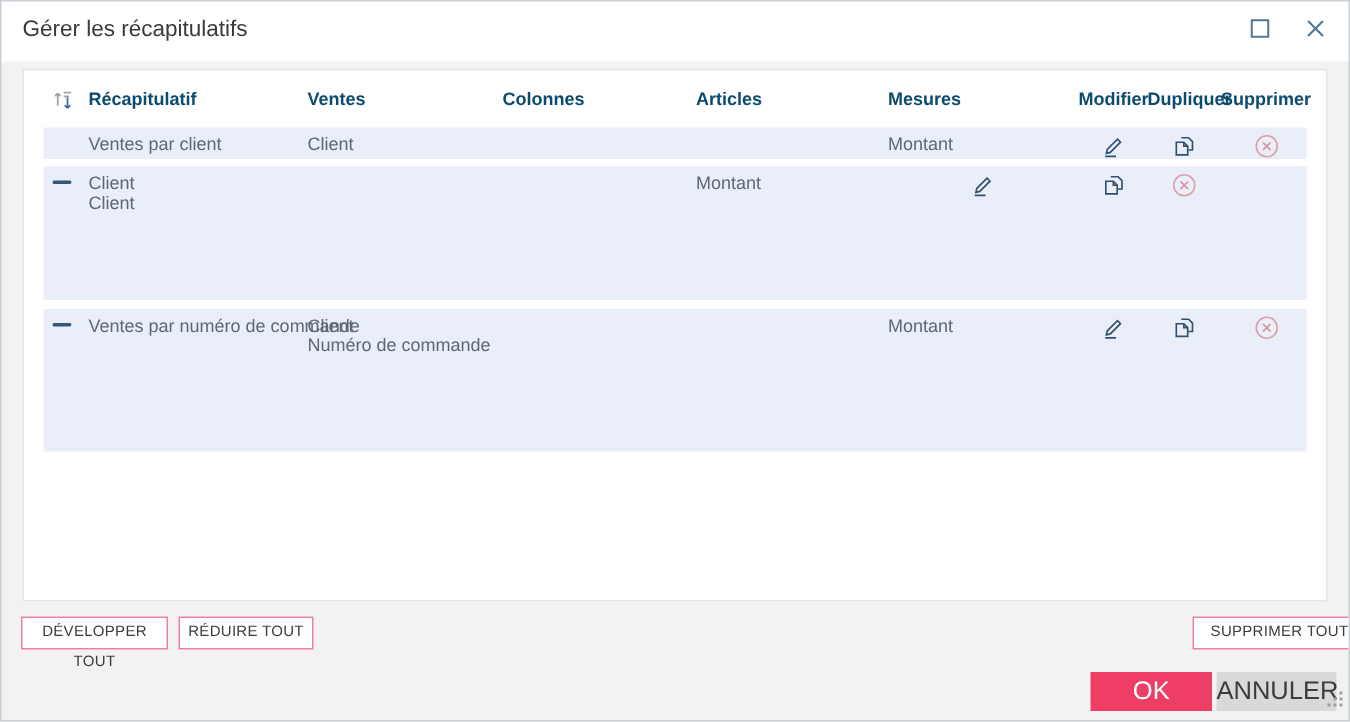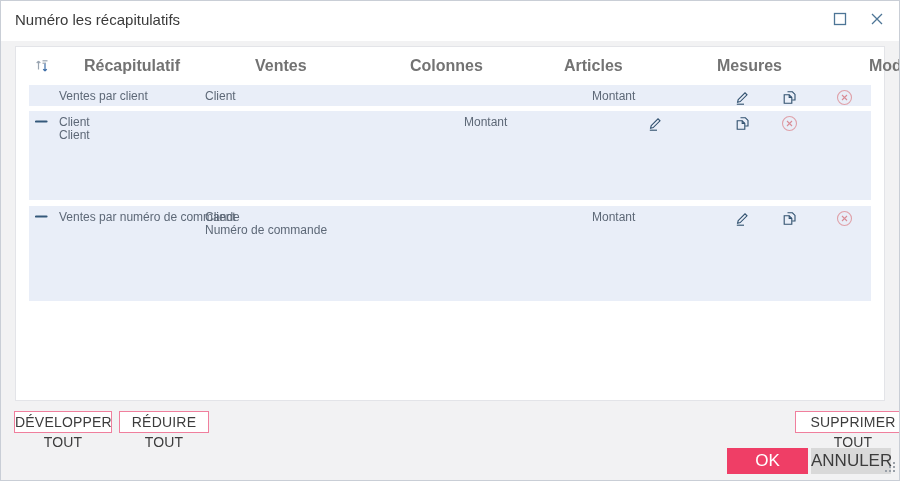"Numéro les récapitulatifs" div.title { text: Numéro -> Gérer }
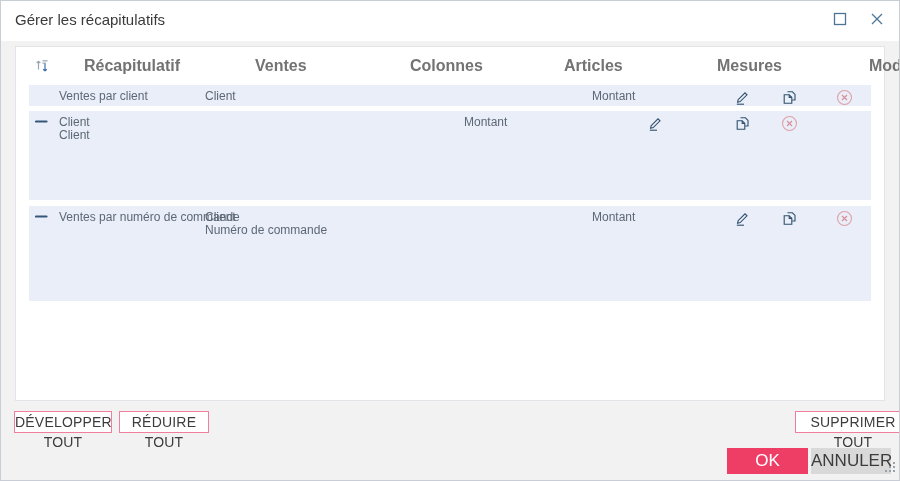"Récapitulatif" .thead { color: #737373 -> #0c4a6e; font-size: 16px -> 12px; gap: 25px -> none }
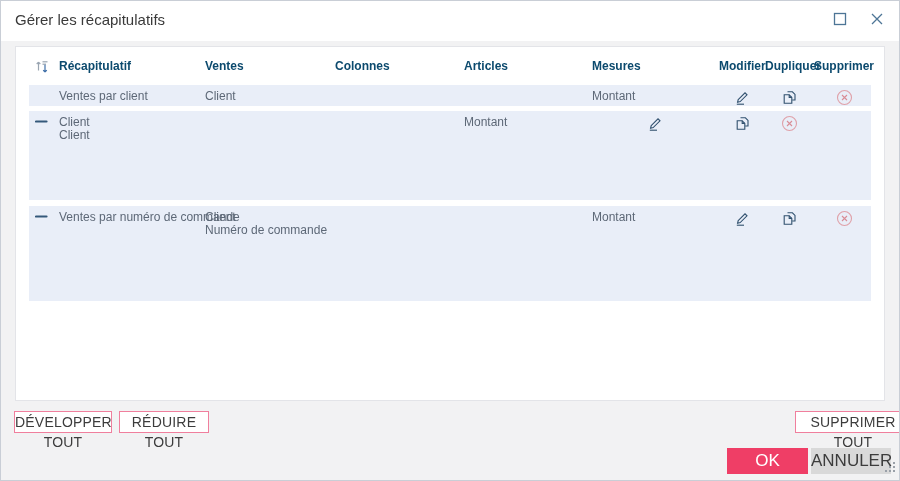"DÉVELOPPER TOUT" .btn-outline { font-size: 14px -> 10px }
